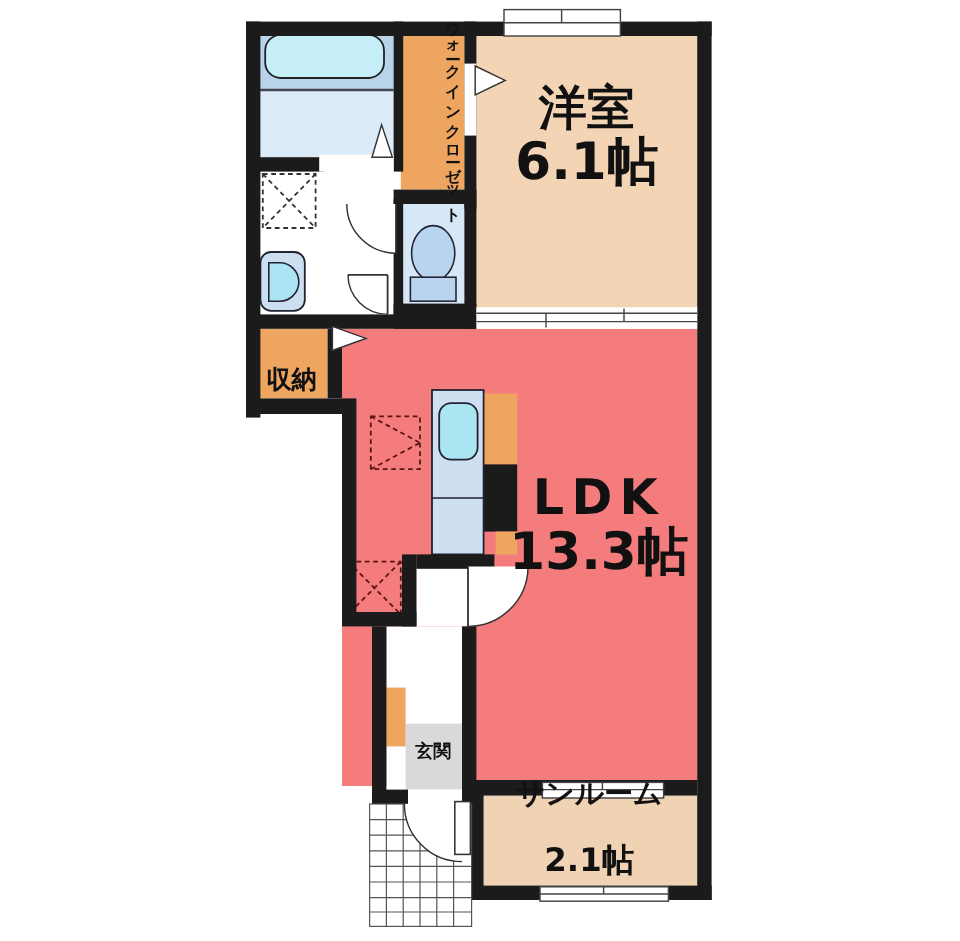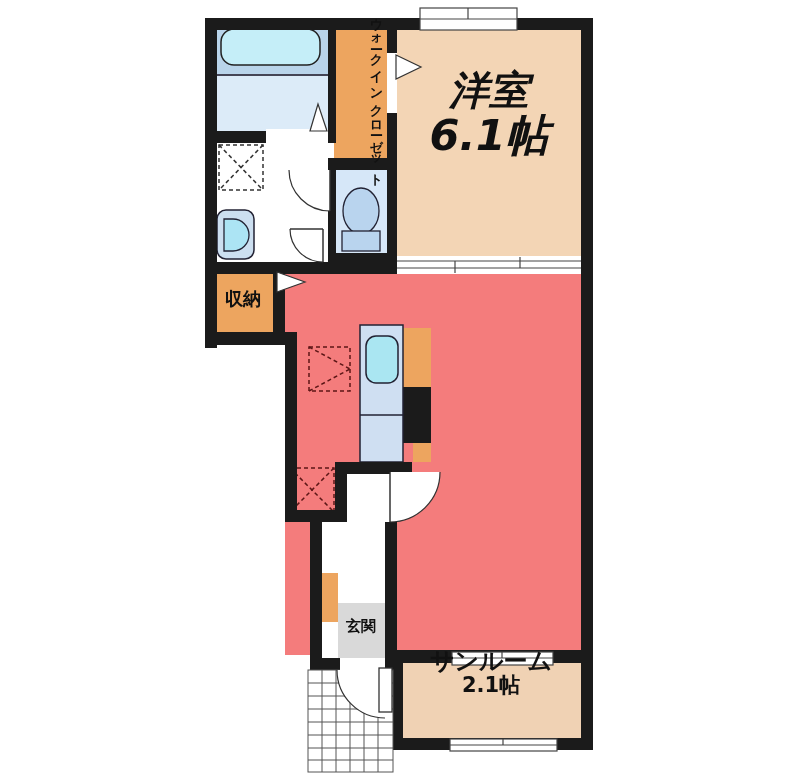"洋室" .lbl-yoshitsu { font-style: italic -> none }
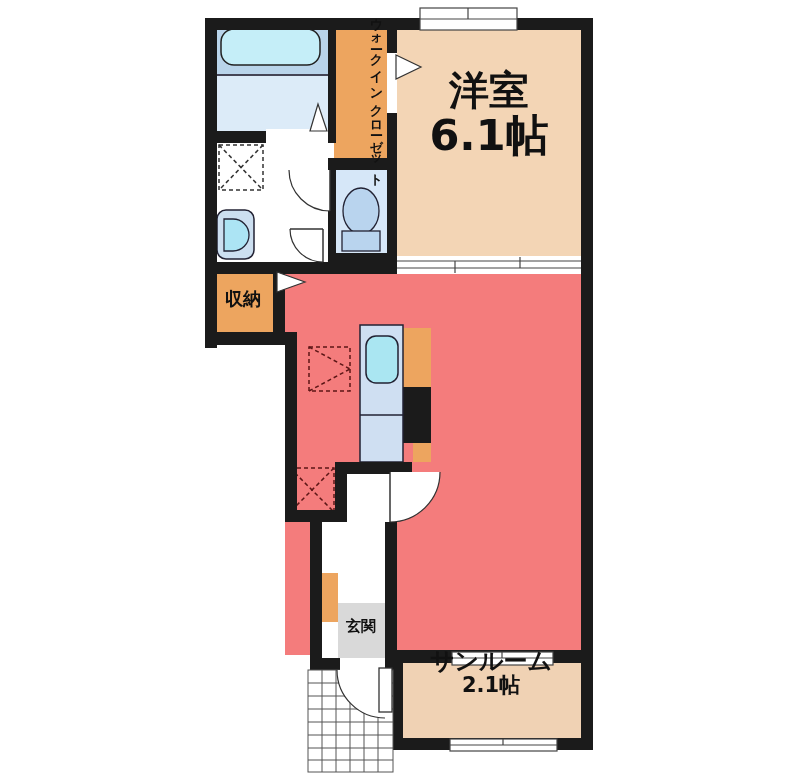"収納" .lbl-storage { font-size: 18px -> 21px; top: 289px -> 305px }
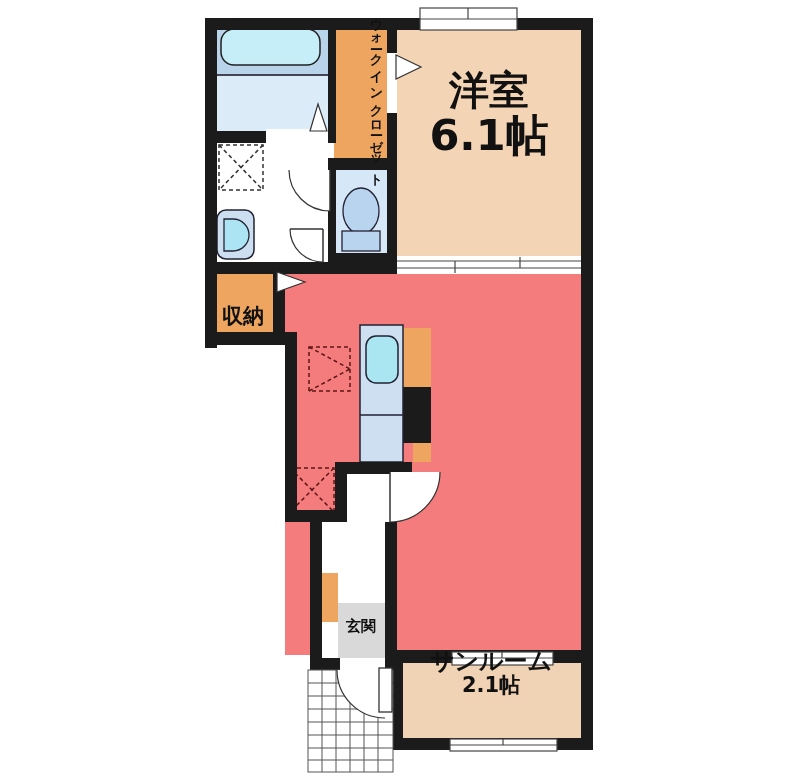"LDK" div.lbl { html: none -> <div> <div>LDK</div> <div>13.3帖</div> </div> }
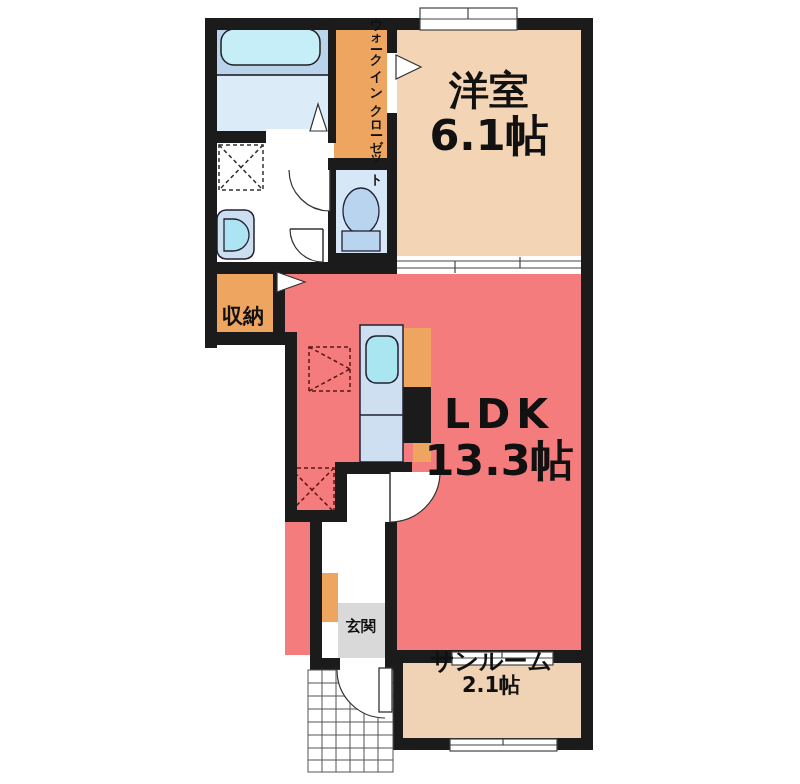"2.1帖" .lbl-sunroom .size { font-size: 21px -> 27px; margin-top: none -> 29px }
